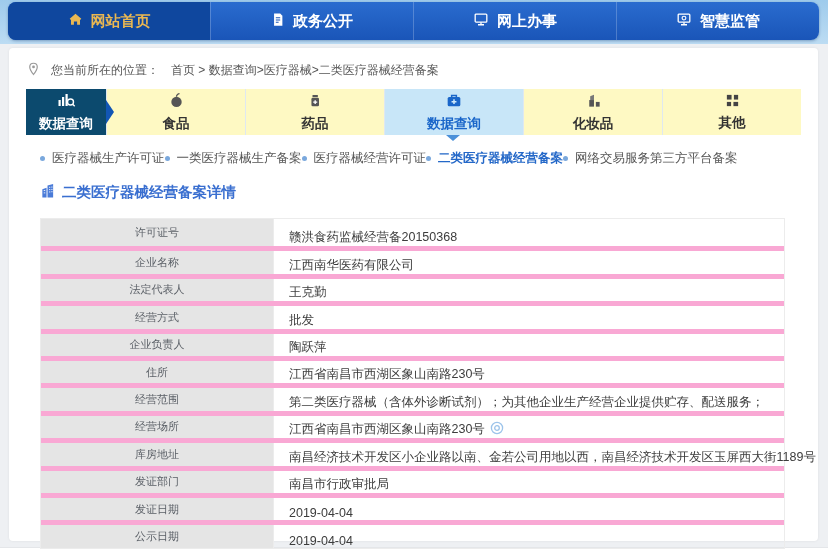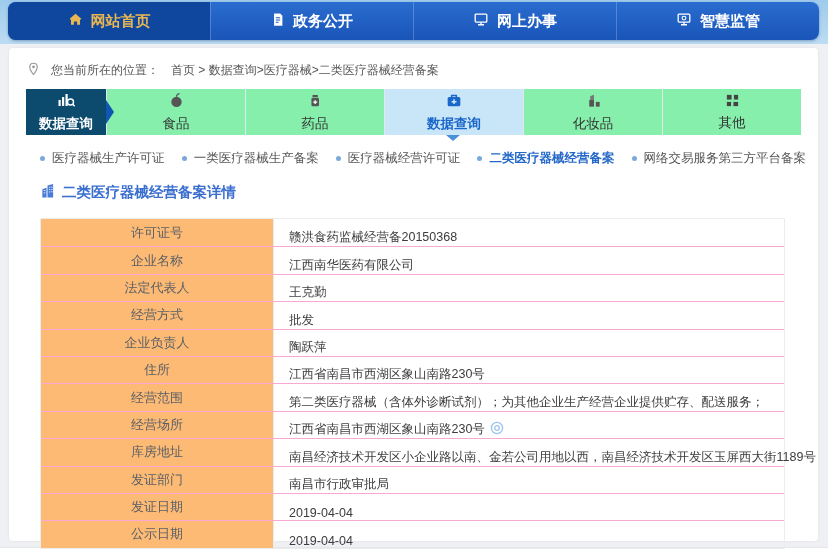"食品" .tab { background: #86efac -> #fef9c3; font-weight: none -> bold }
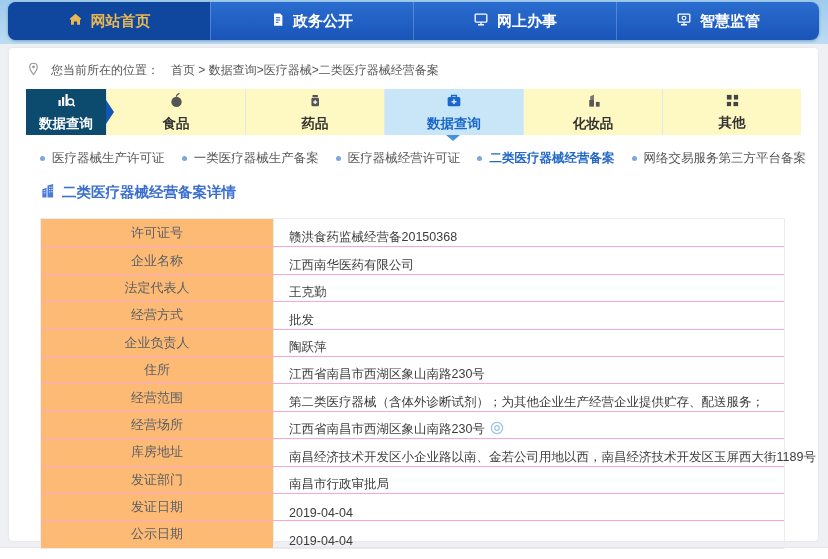"医疗器械生产许可证" .subnav { gap: 12px -> none; justify-content: space-between -> none }
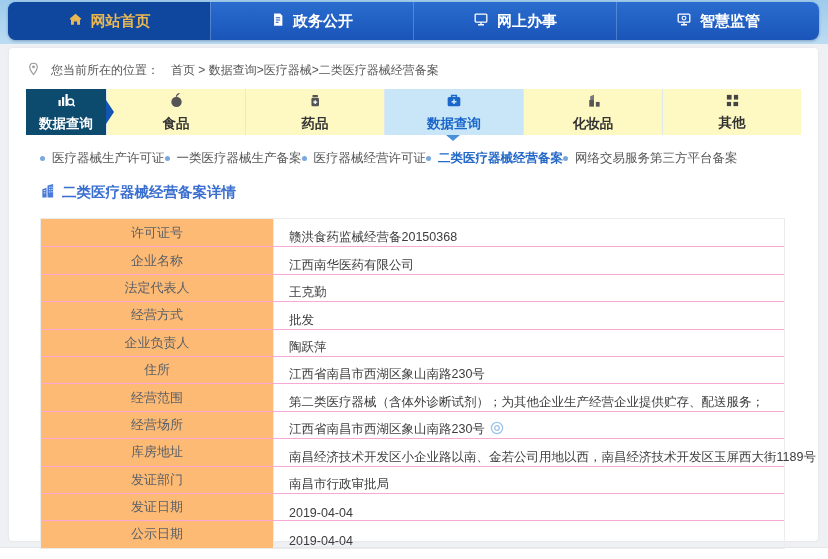"许可证号" .tlabel { background: #fdba74 -> #e5e5e5; font-size: 13px -> 11px }
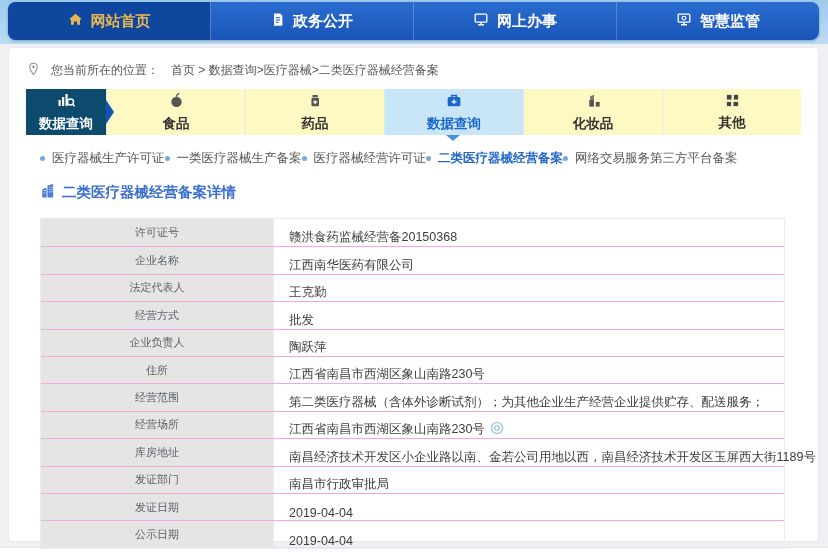"企业名称" .trow { border-top: 1px solid #f9a8d4 -> 5px solid #f9a8d4 }
